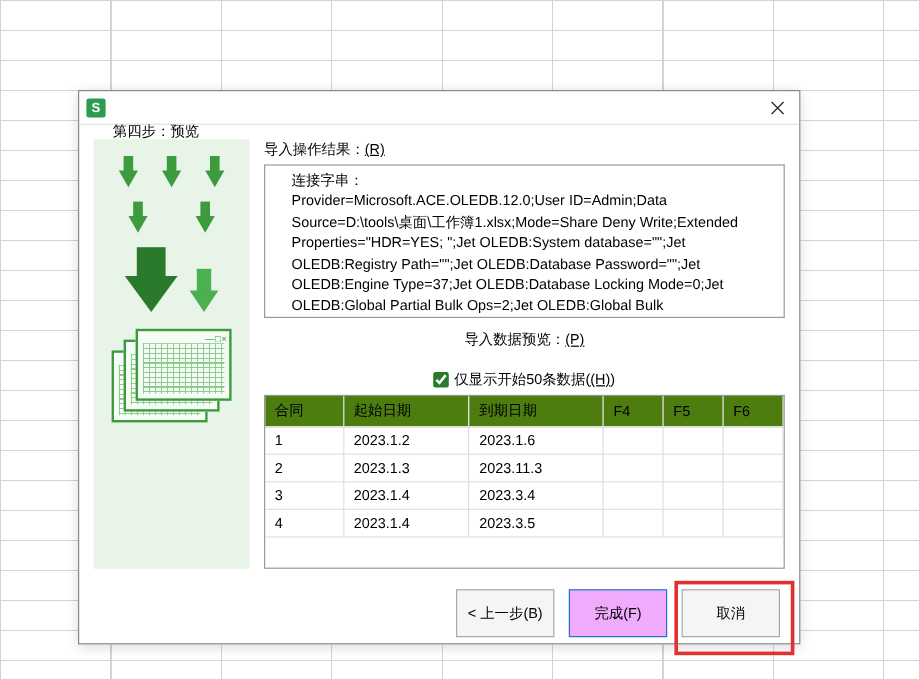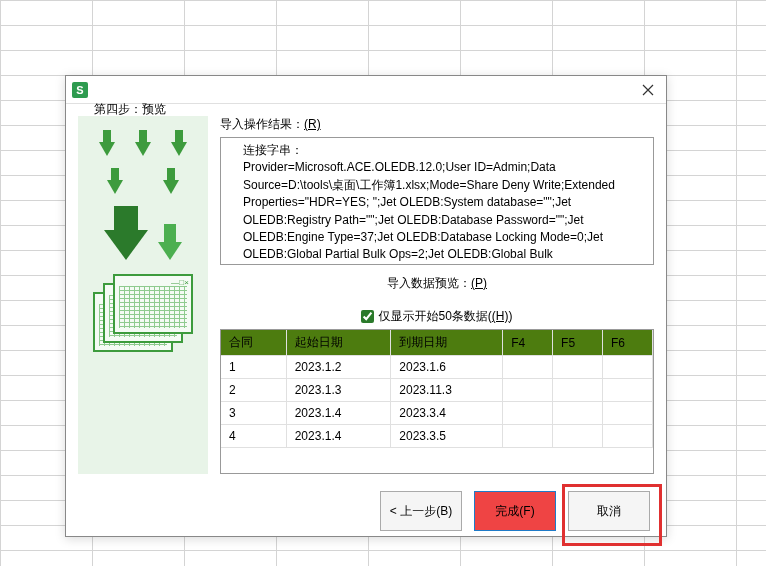"完成(F)" .btn-finish { background: #ef4444 -> #f0abfc }
